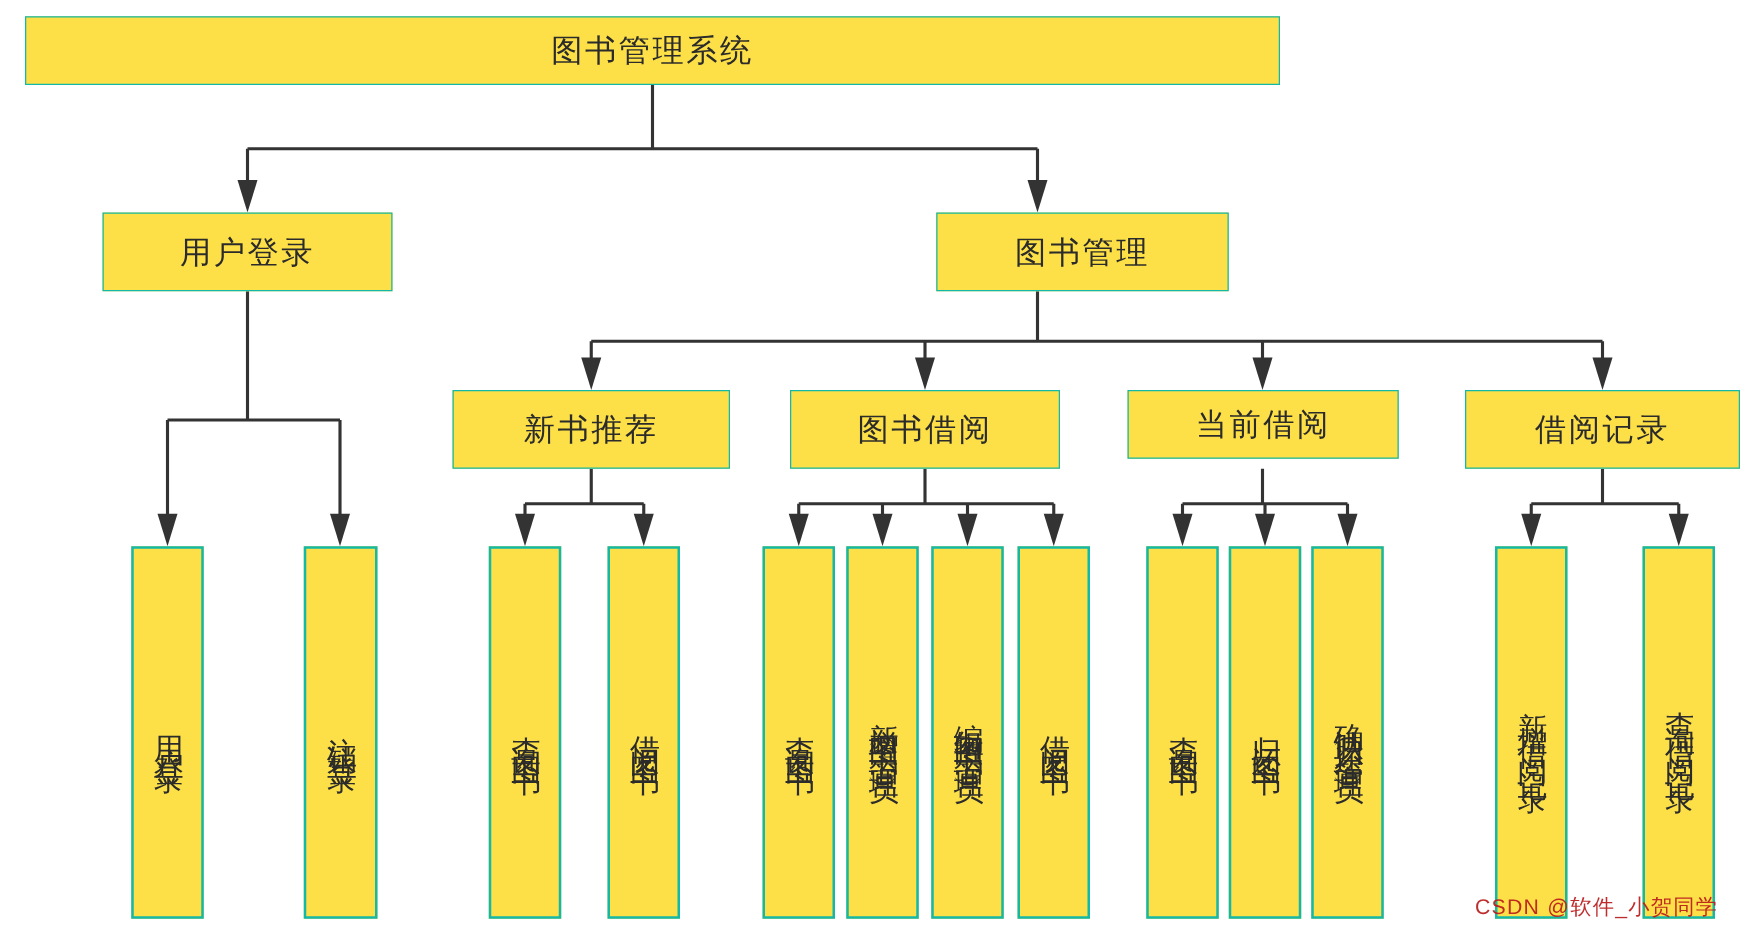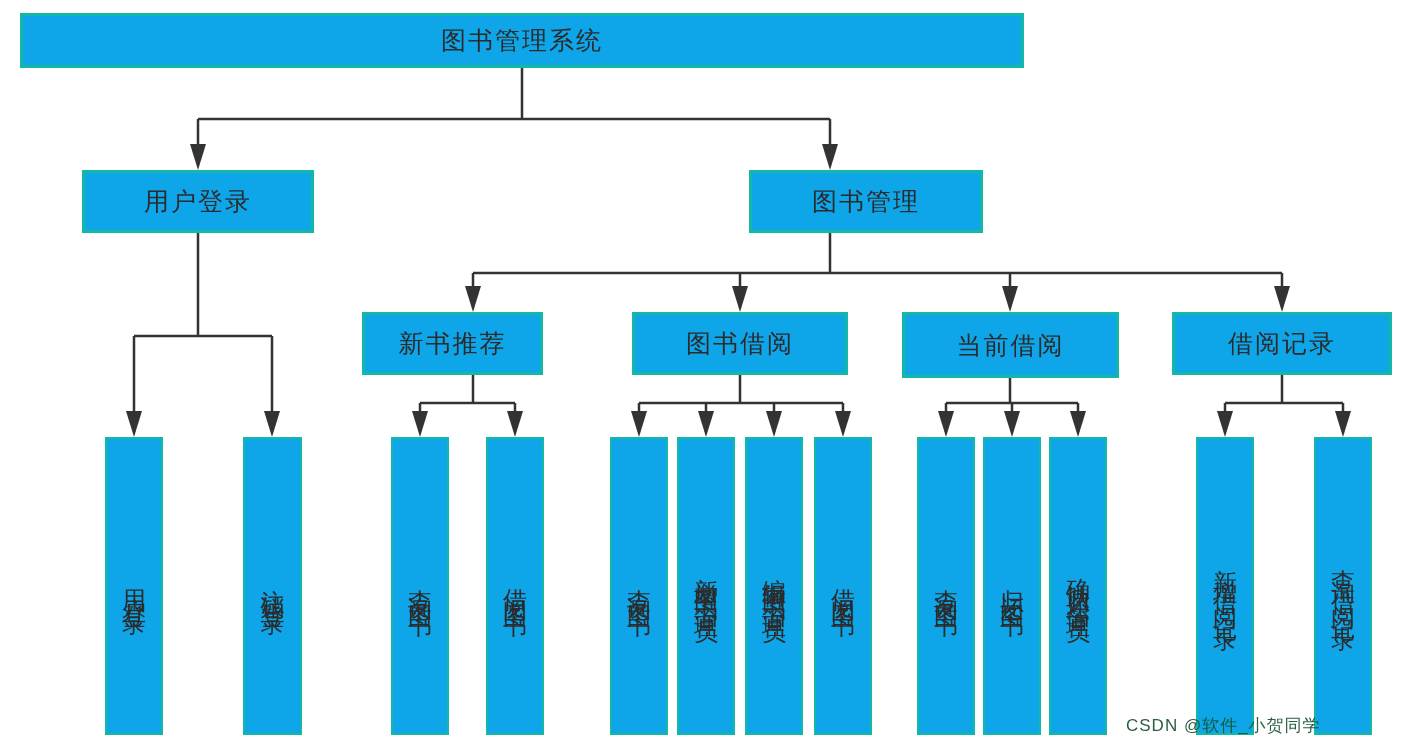"图书管理系统" .node { background: #0ea5e9 -> #fde047; border: 3px solid #14b8a6 -> 1px solid #14b8a6 }
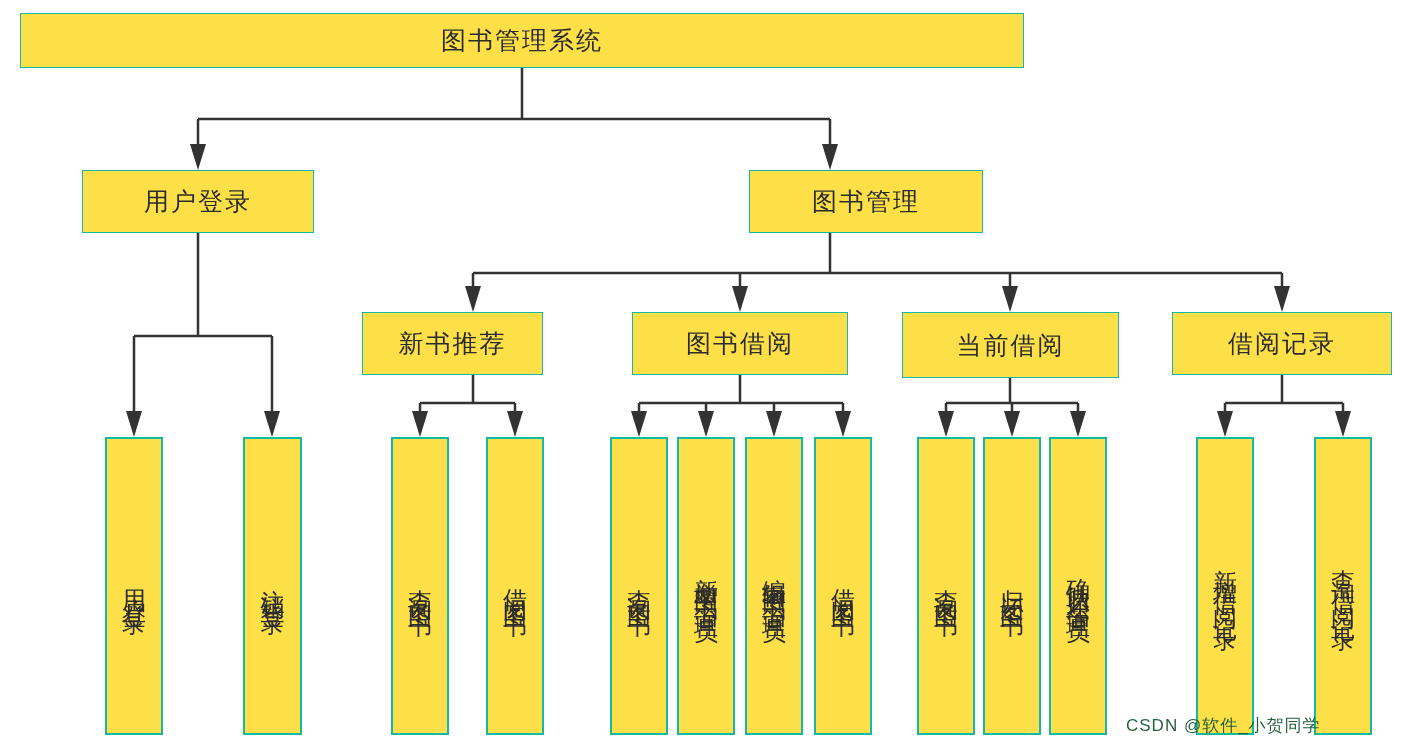"新书推荐" div.node { width: 181px -> 222px }
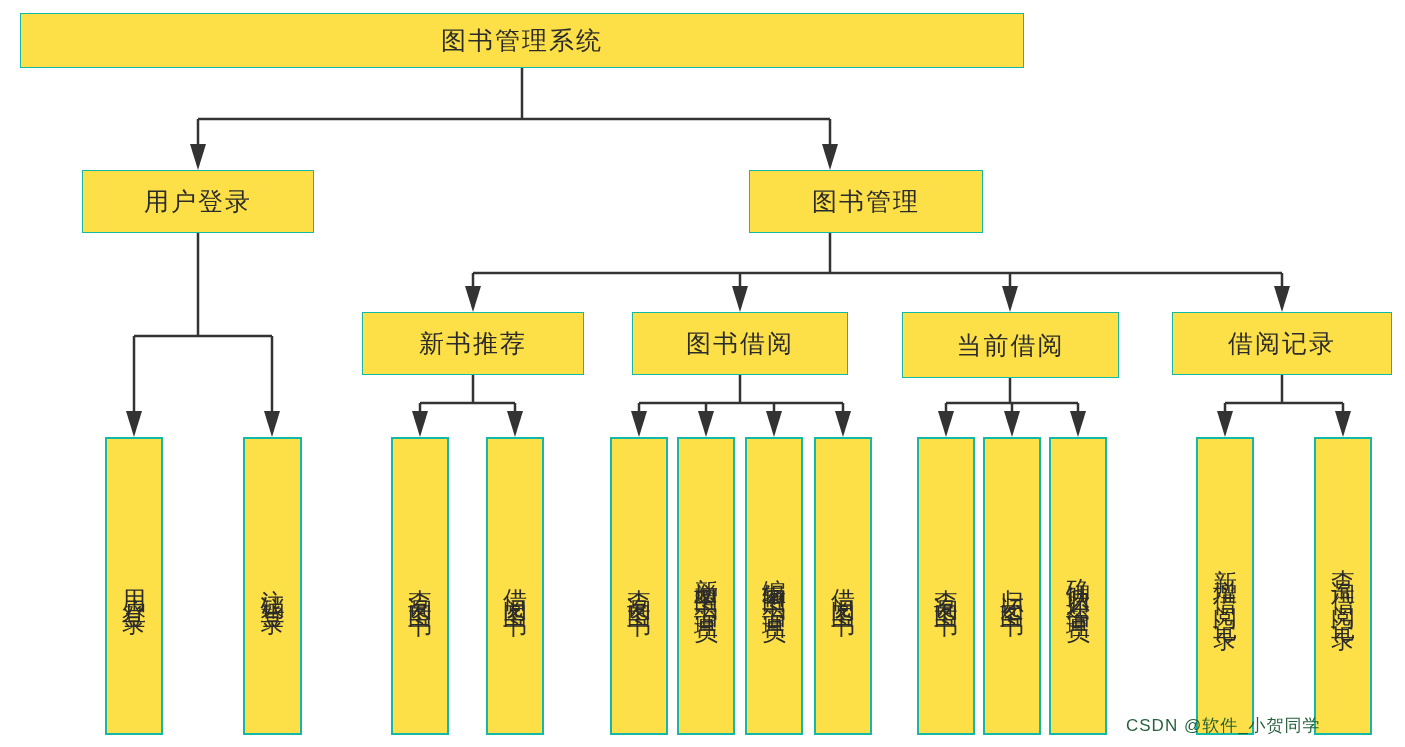"当前借阅" div.node { height: 66px -> 55px }
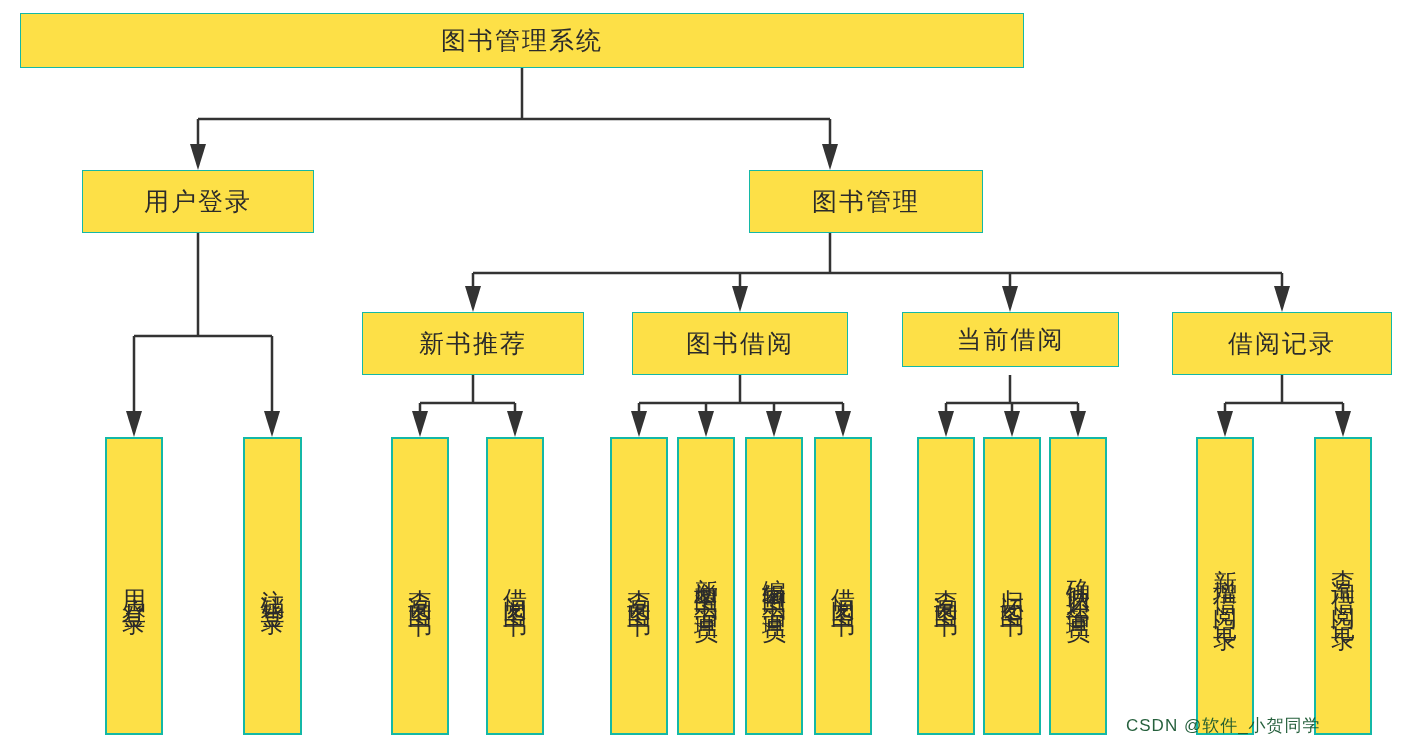"CSDN @软件_小贺同学" .watermark { color: #14532d -> #b91c1c; left: 1126px -> 1180px }
